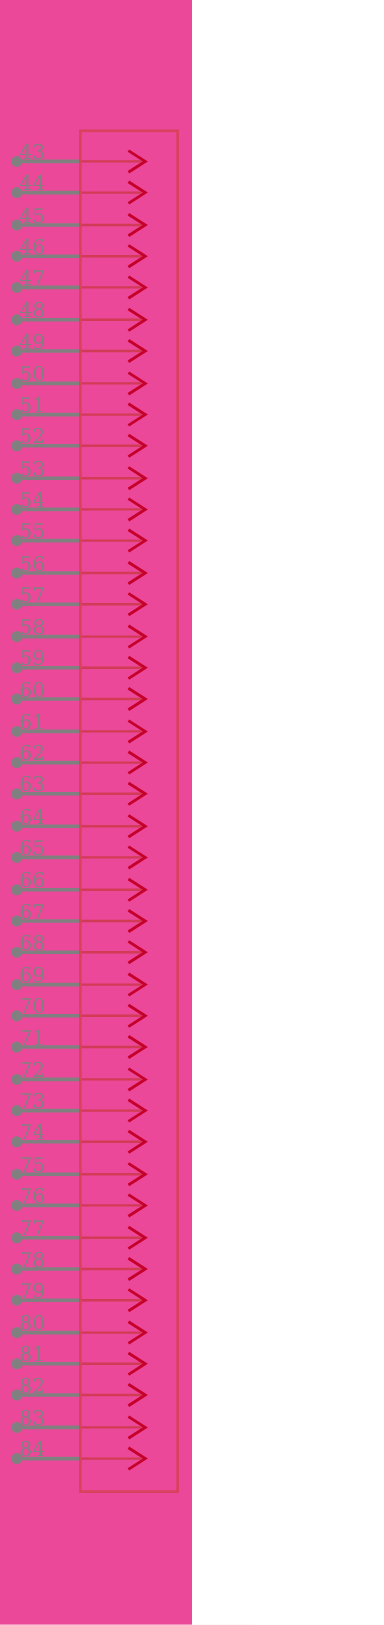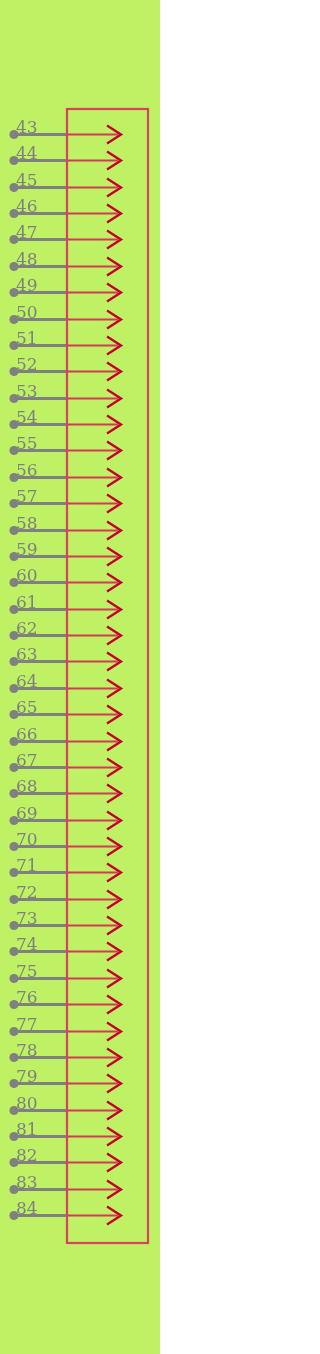"43" #canvas { background: #bef264 -> #ec4899 }
